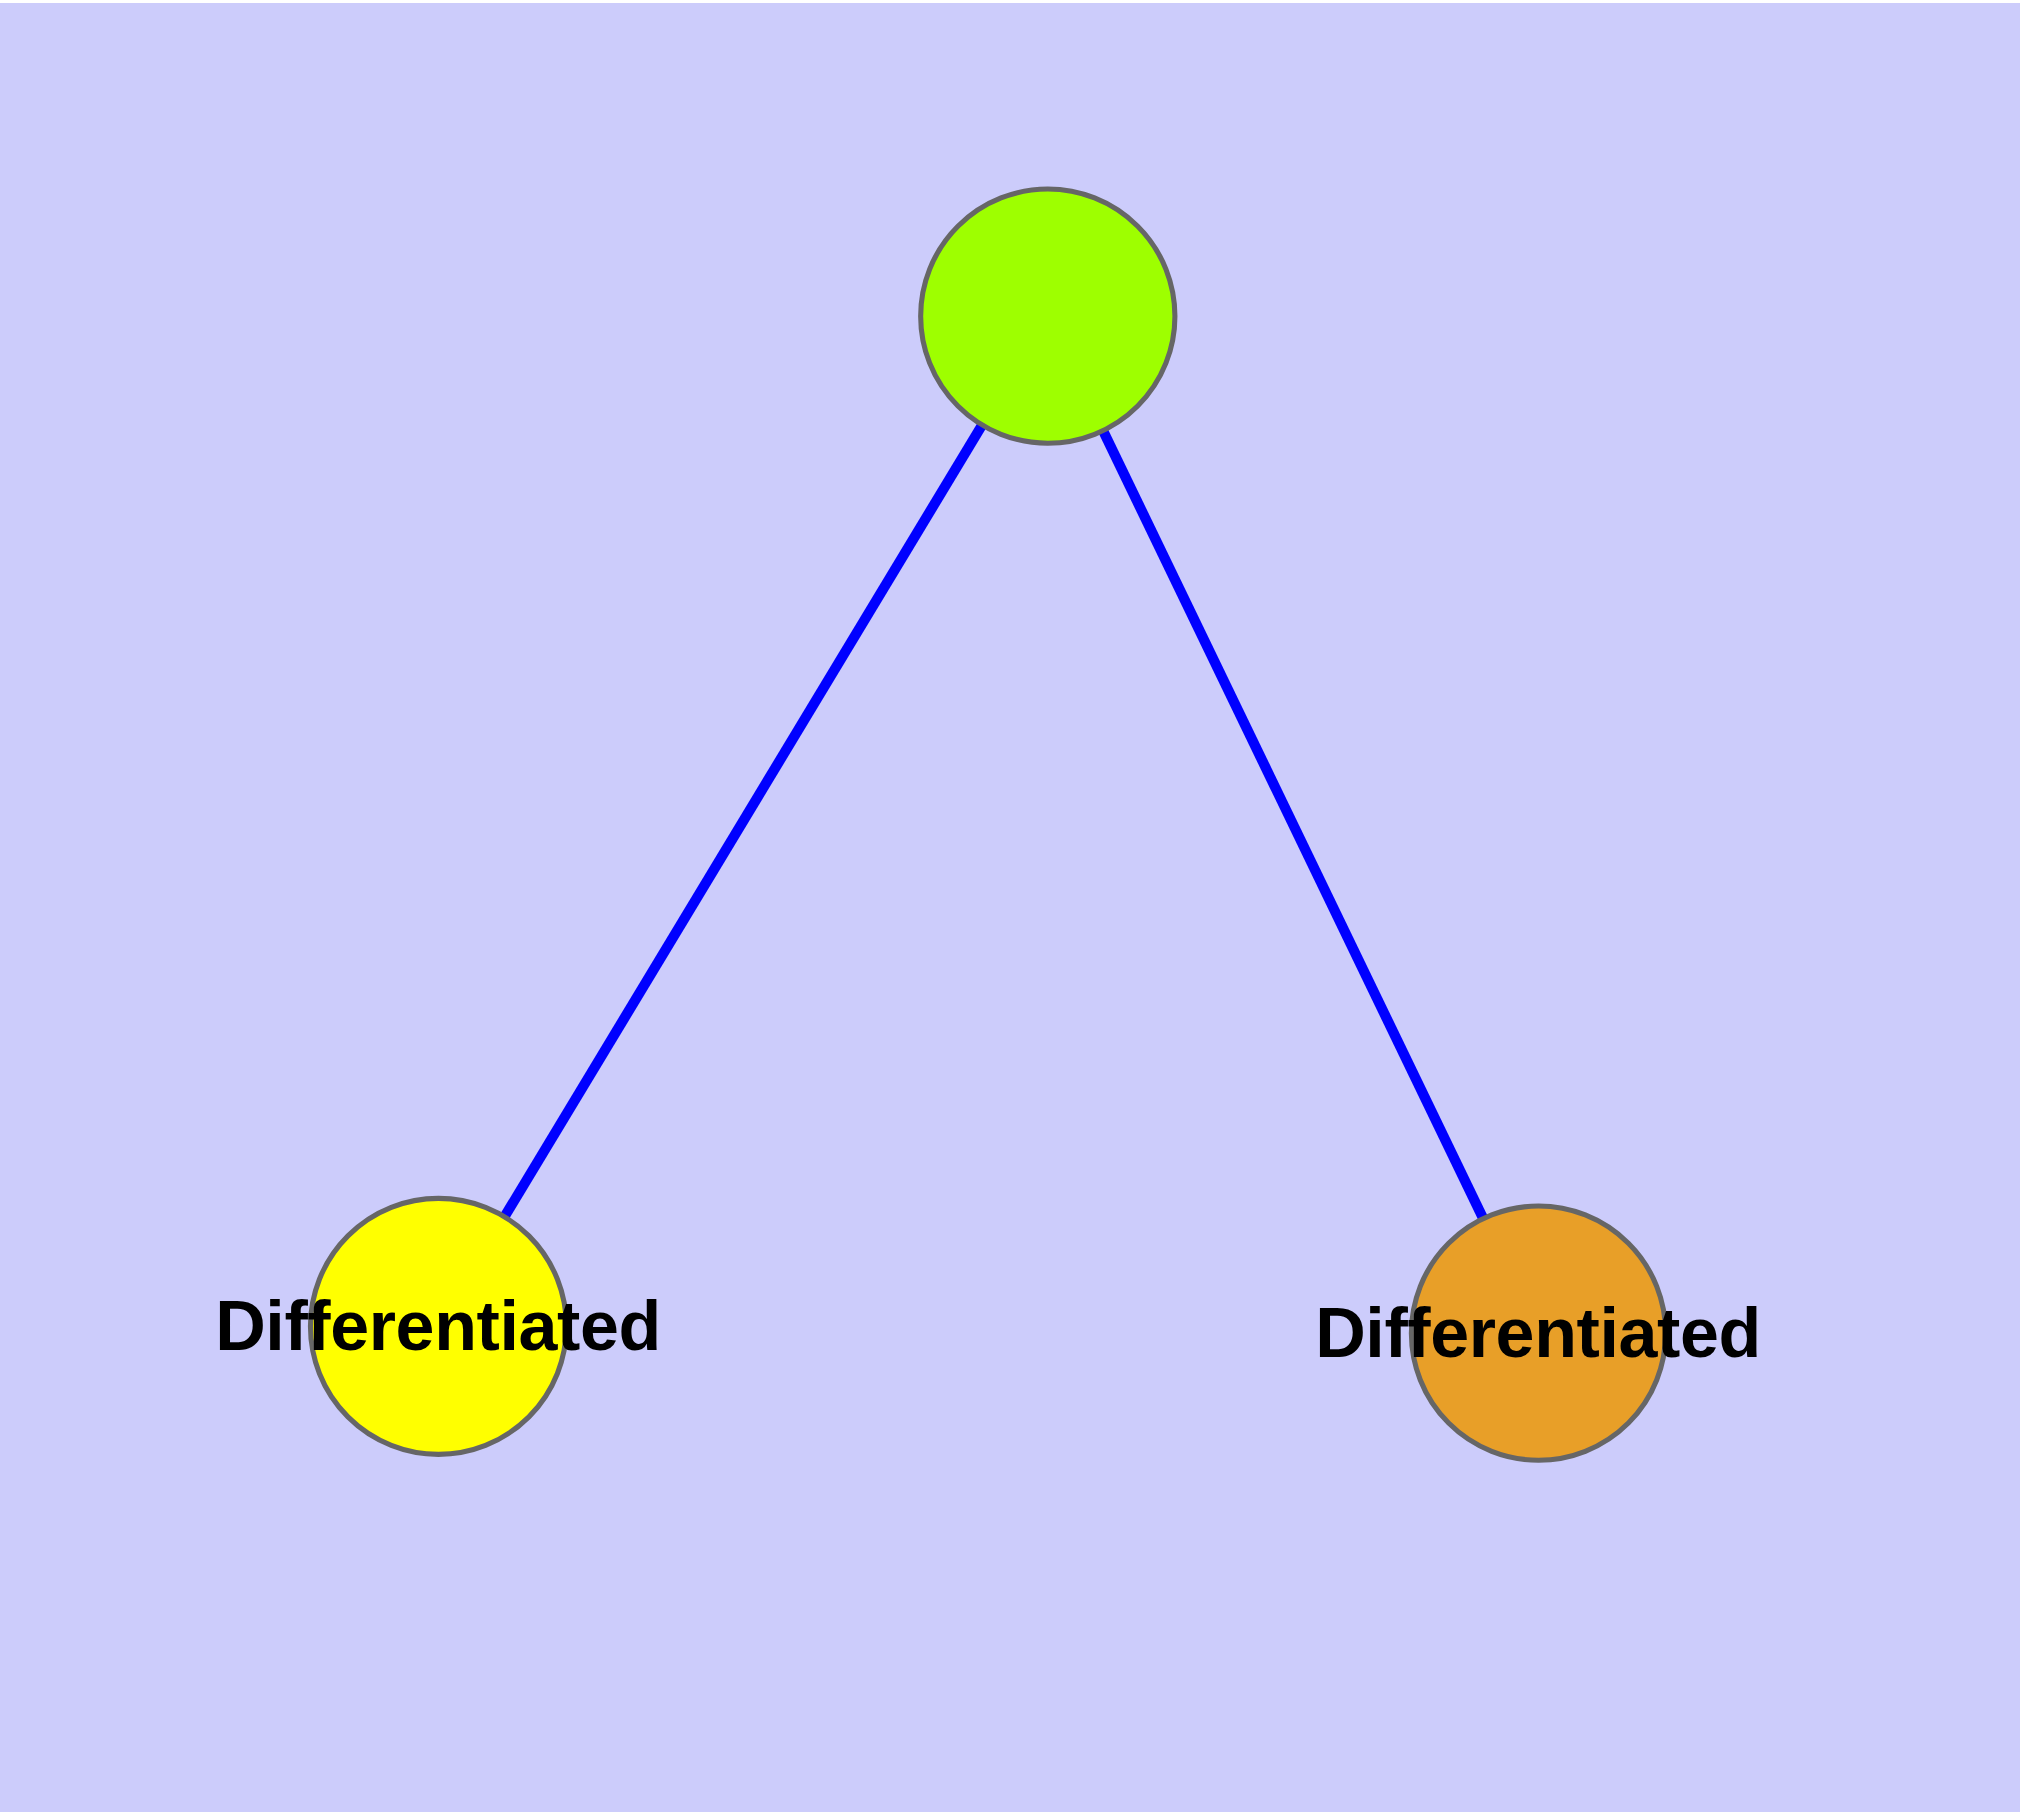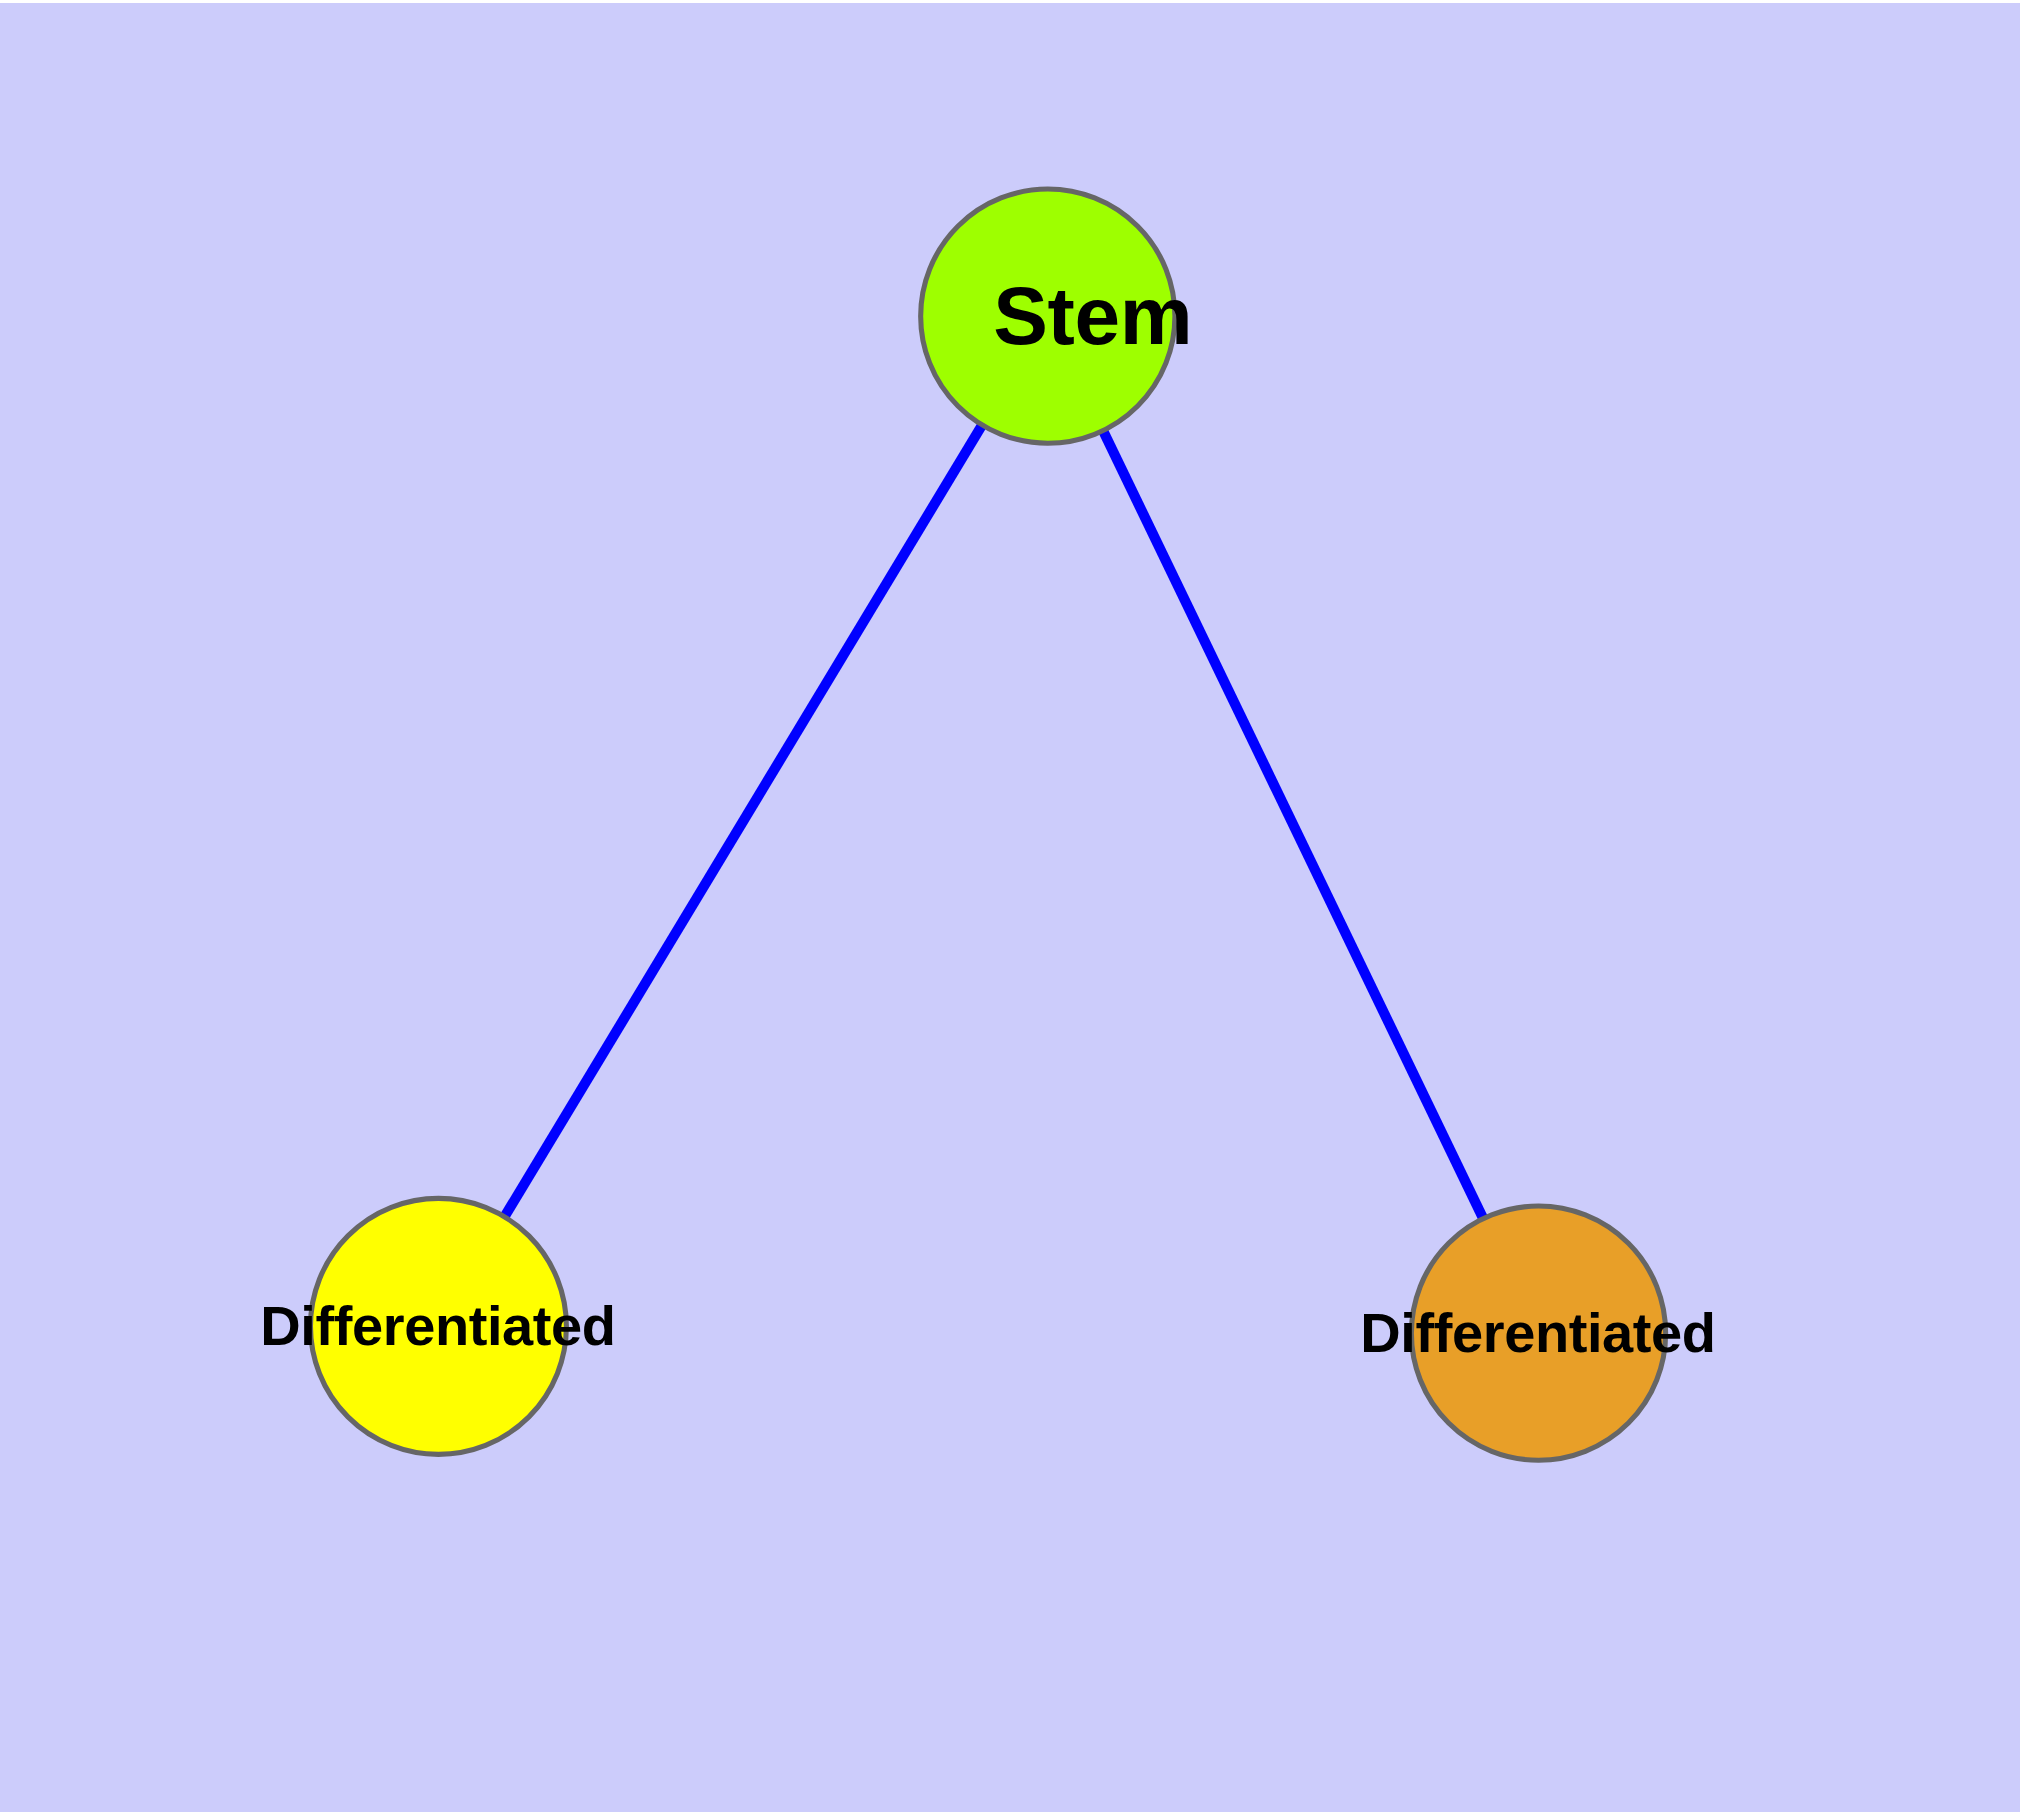"Stem" div.node-label { html: <div> <span>Stem</span> </div> -> none }
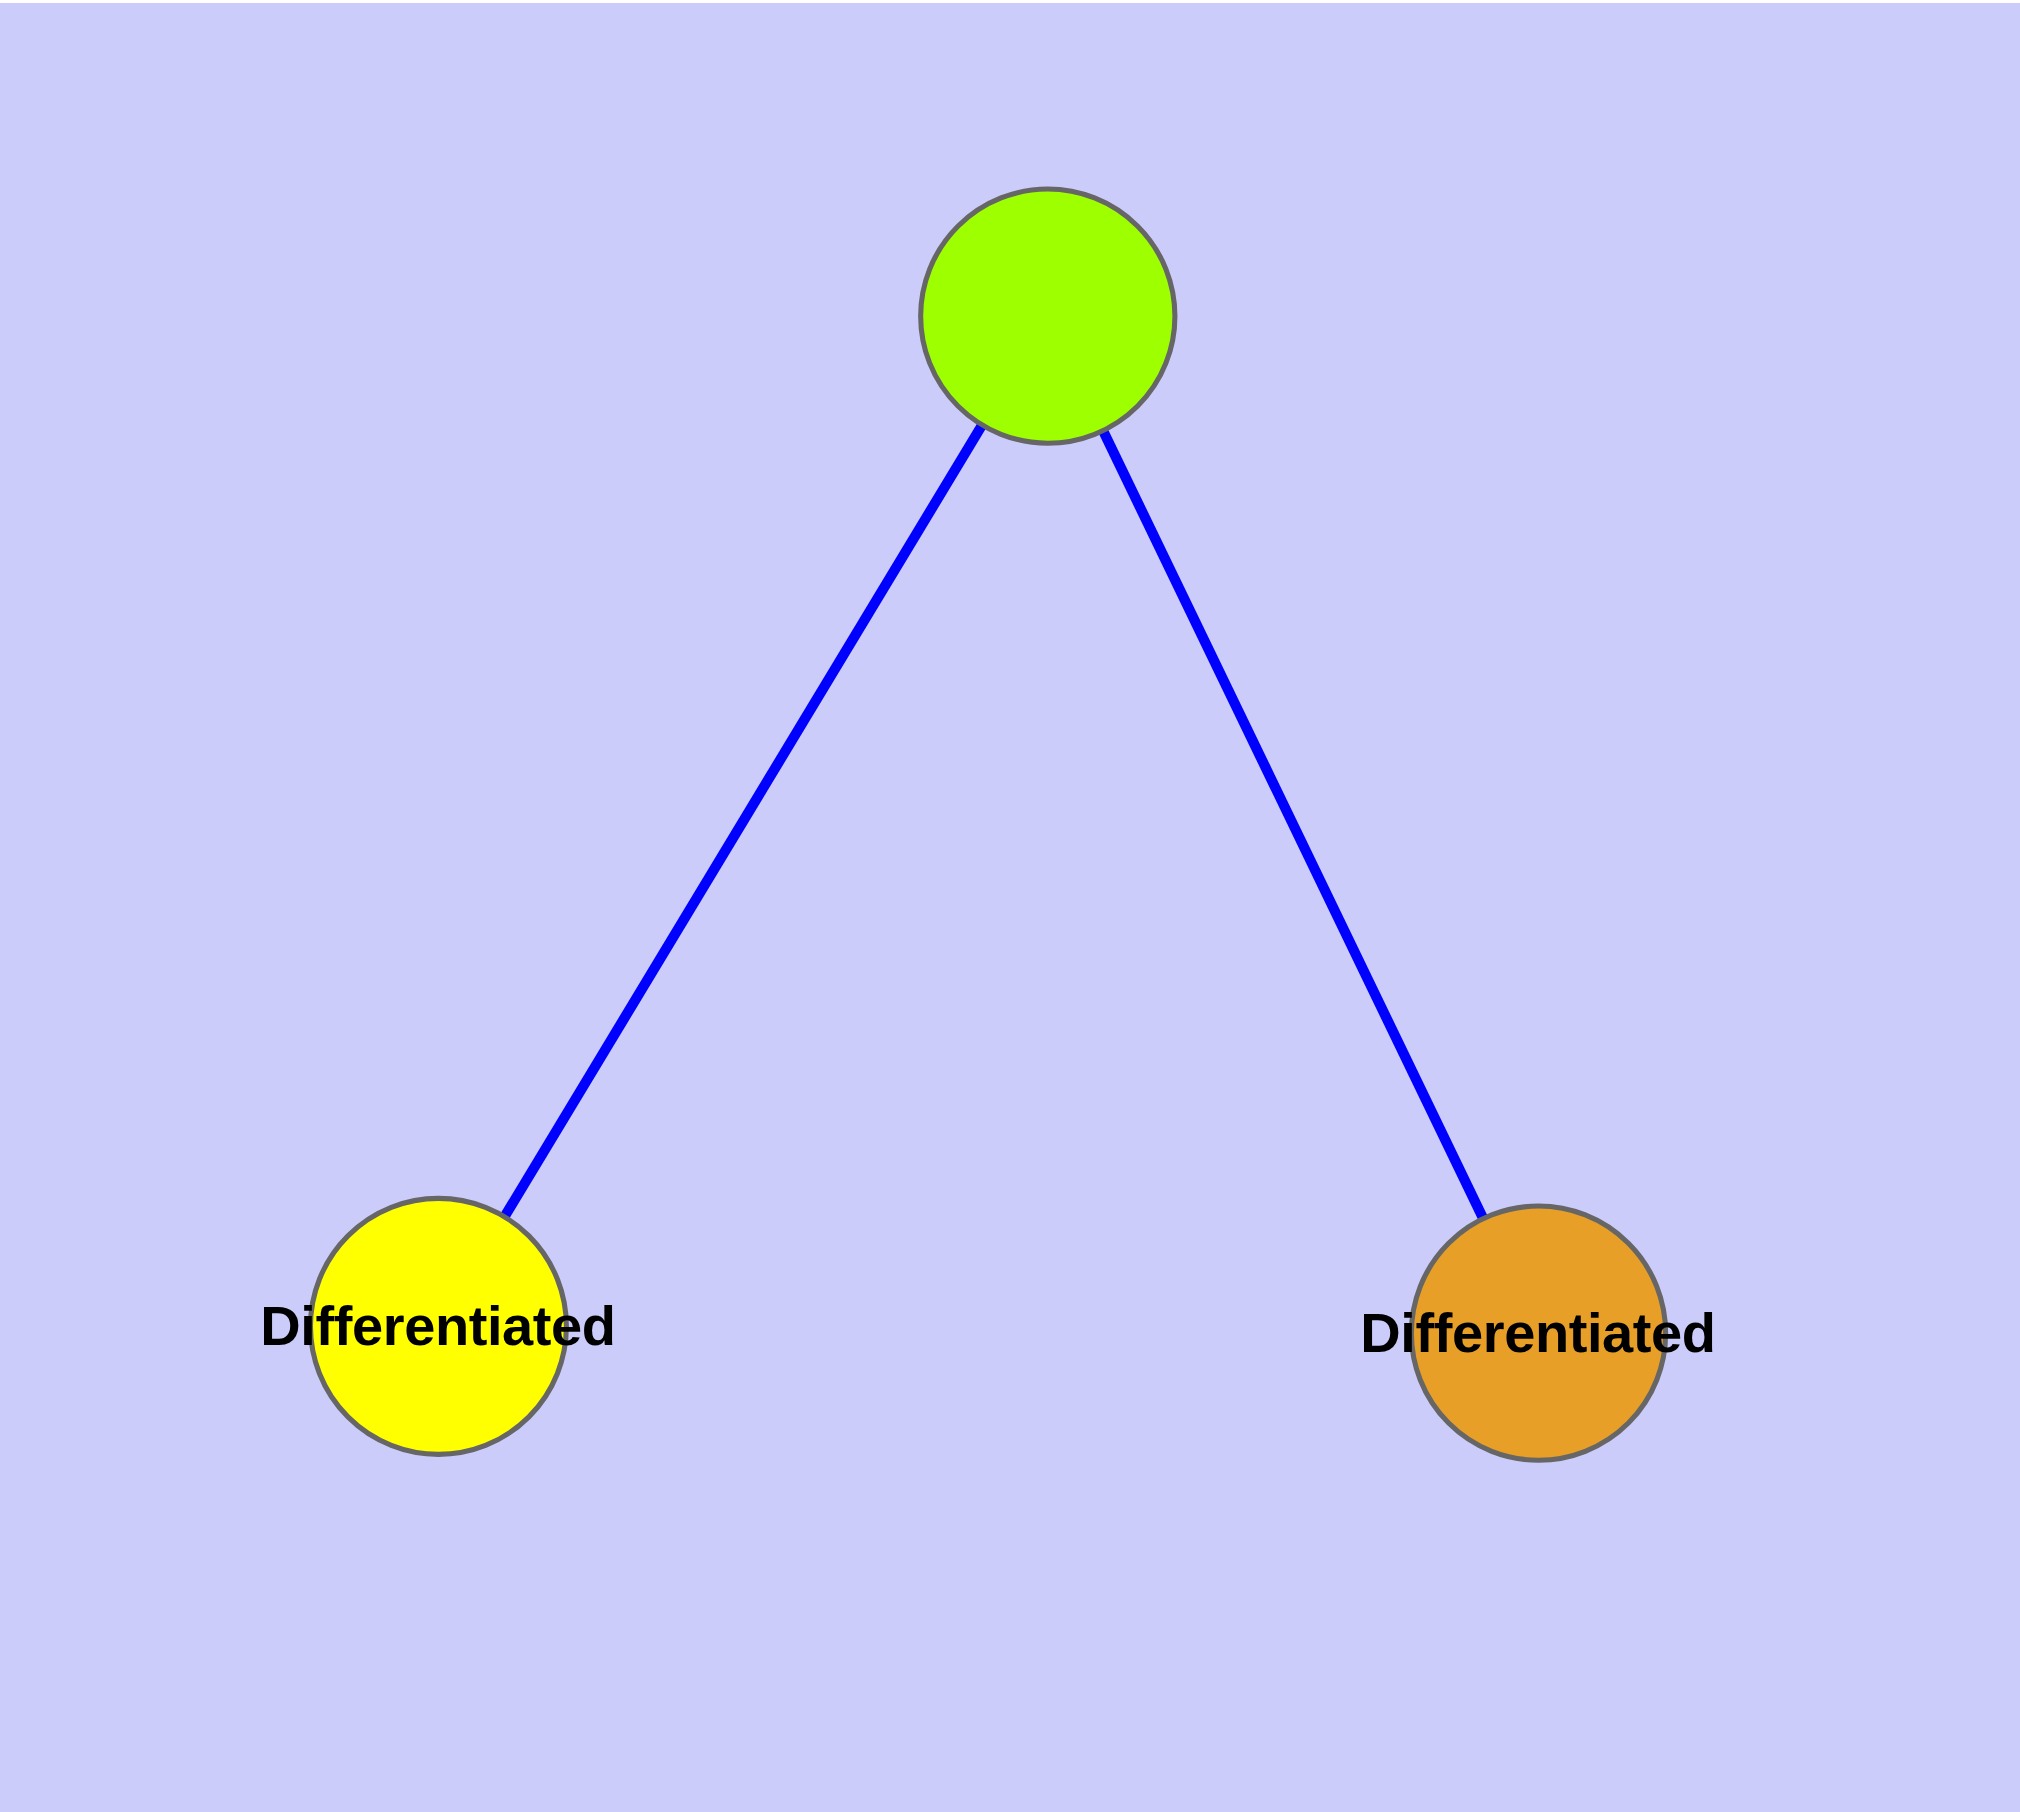"Differentiated" #label-type-a, #label-type-b { font-size: 56px -> 70px }
